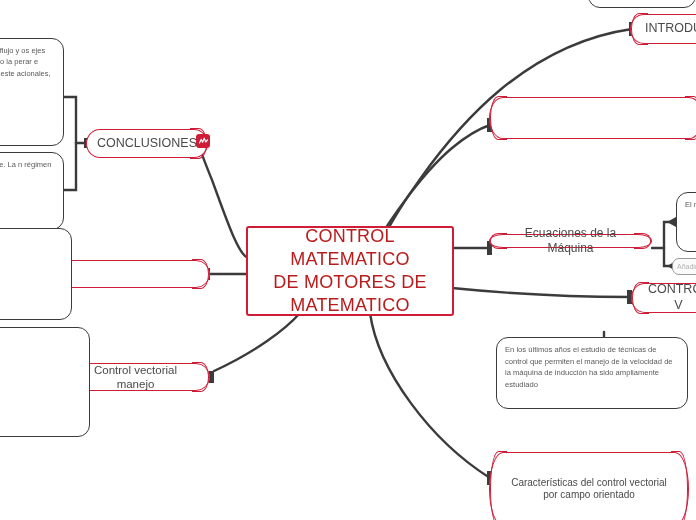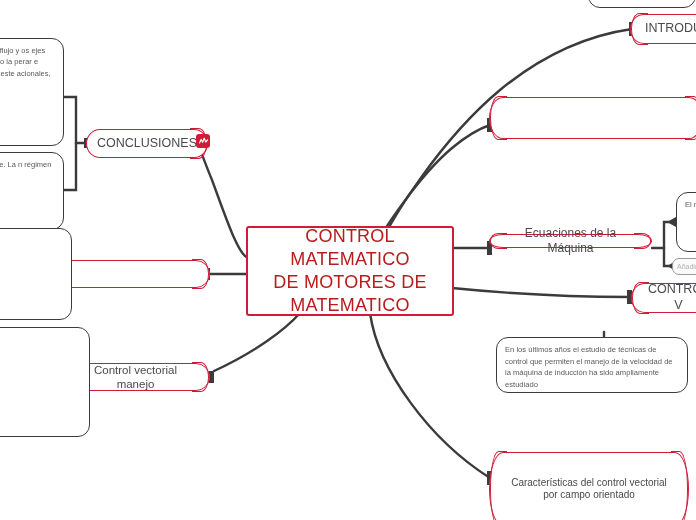"En los últimos años el" div.note { height: 56px -> 72px }
